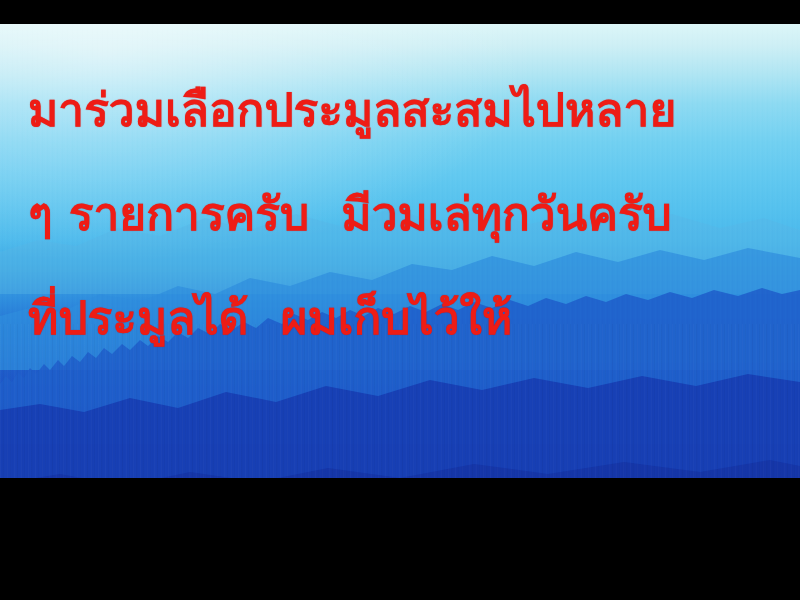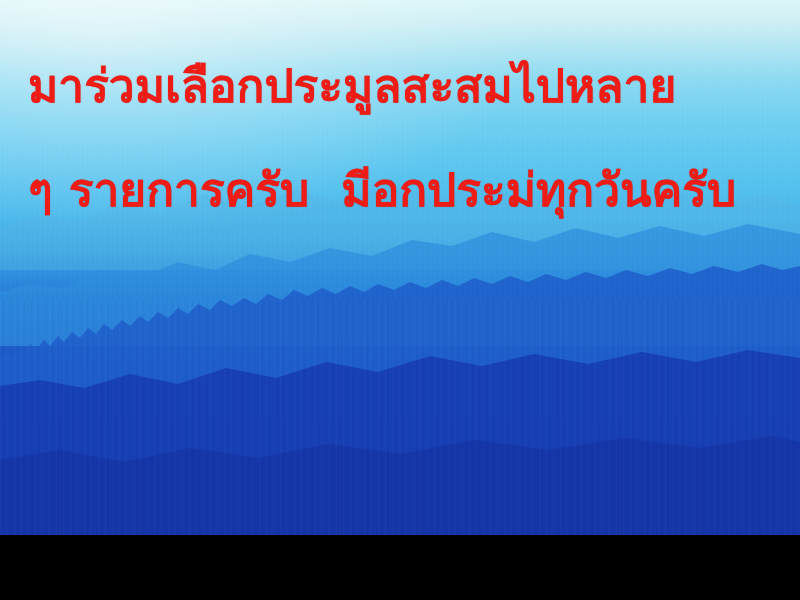"มาร่วมเลือกประมูลสะสมไปหลาย" #stage { height: 535px -> 454px; margin-top: none -> 24px }
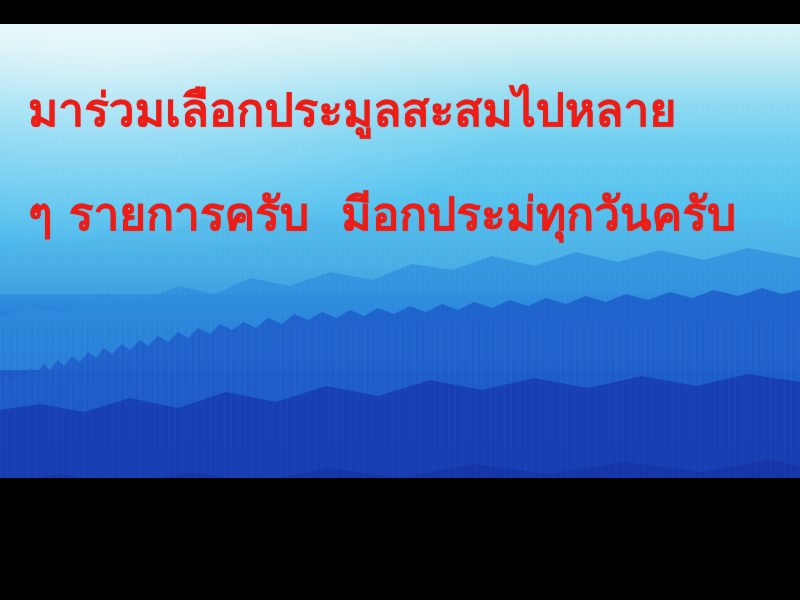"ๆ รายการครับ มีอกประม่ทุกวันครับ" div.cap-line { text: มีอกประม่ทุกวันครับ -> มีวมเล่ทุกวันครับ }
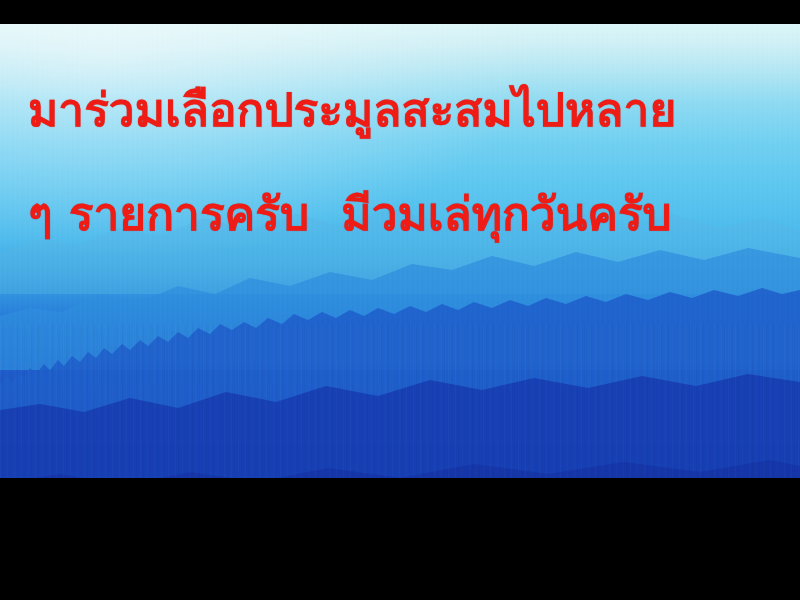"ที่ประมูลได้ ผมเก็บไว้ให้" div.cap-line { html: none -> <div>ที่ประมูลได้ ผมเก็บไว้ให้</div> }
